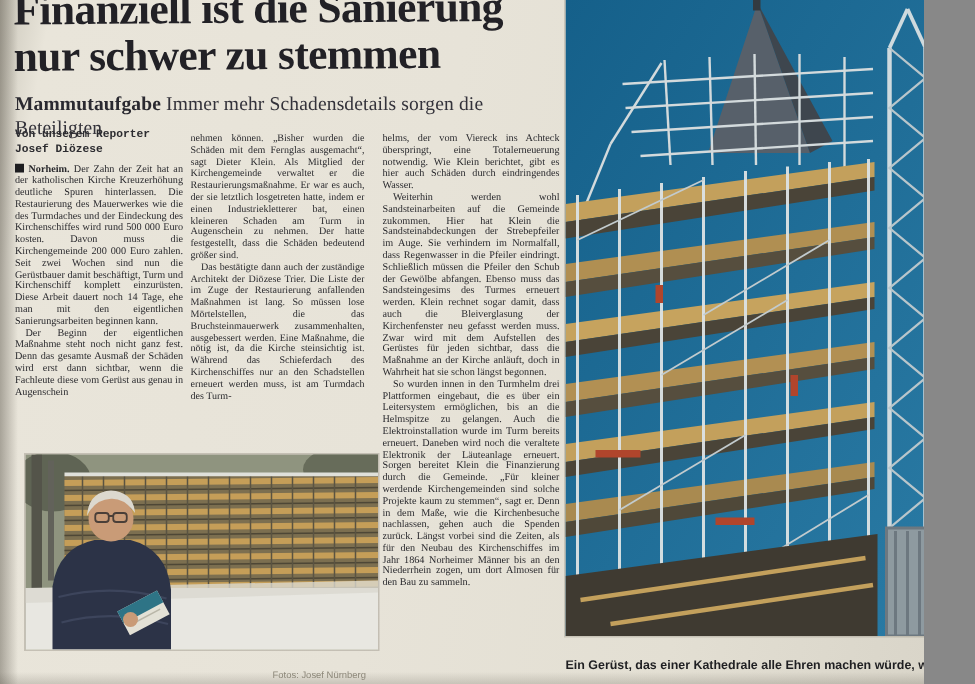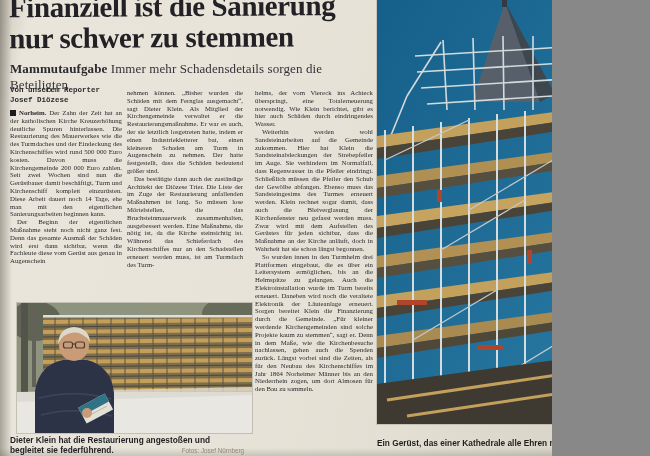"Finanziell ist die Sanierung" .page { width: 552px -> 616px }
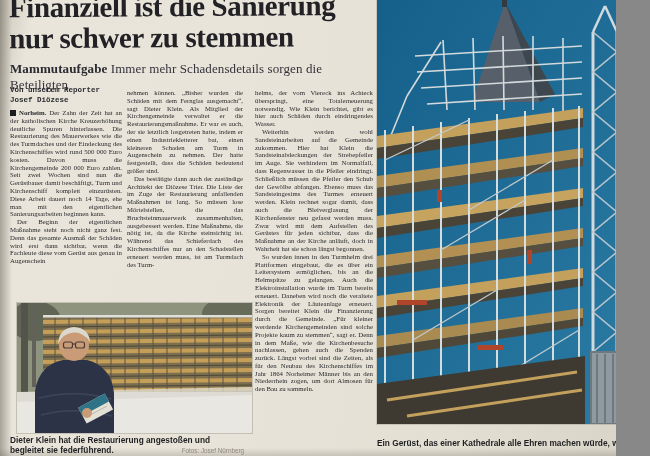"Dieter Klein hat die Restaurierung" span { html: <span>Dieter Klein hat die Restaurierung angestoßen und begleitet sie federführend.</span> -> none }
